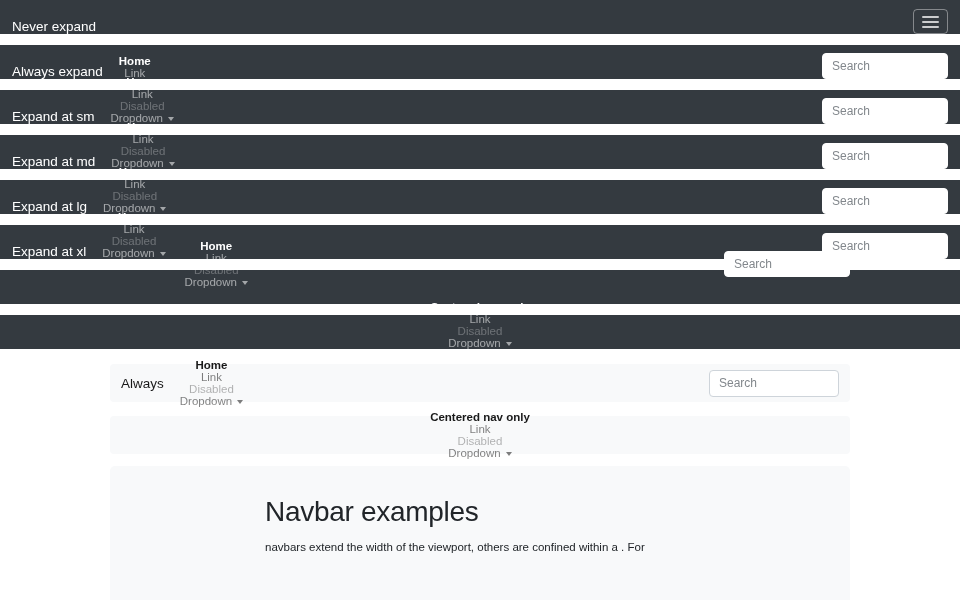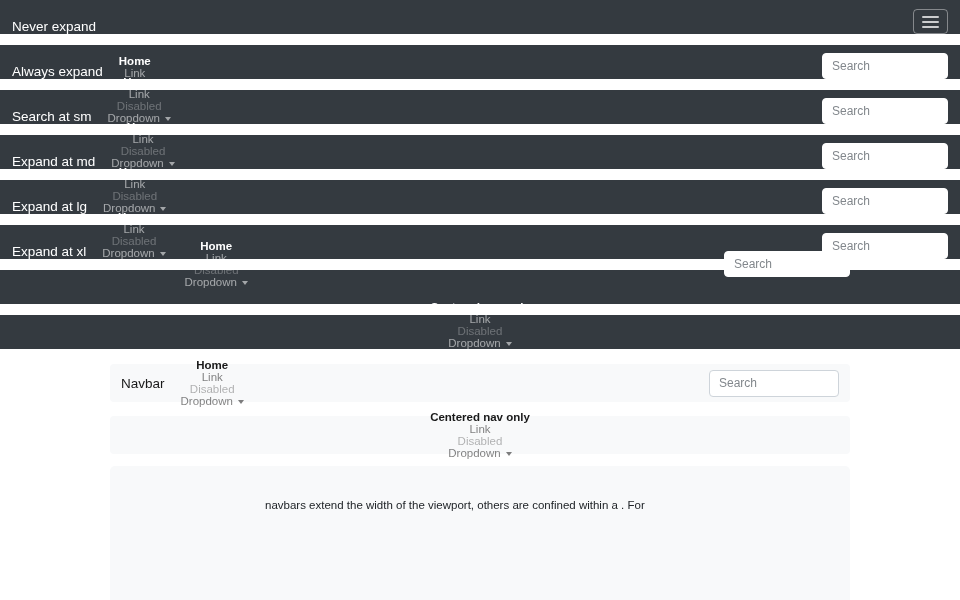"Search at sm" a.brand { text: Search -> Expand }
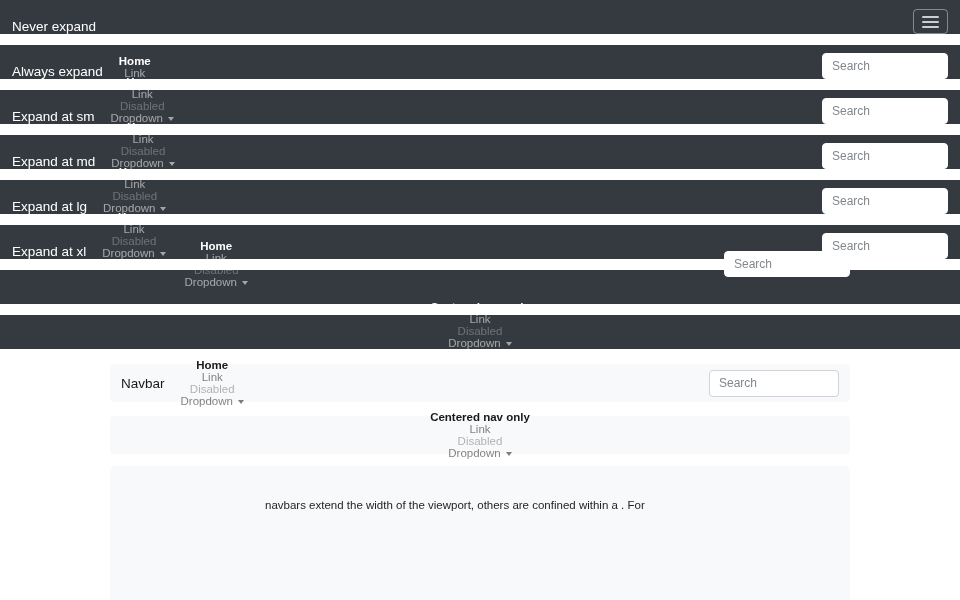"Navbar" a.brand { text: Navbar -> Always }
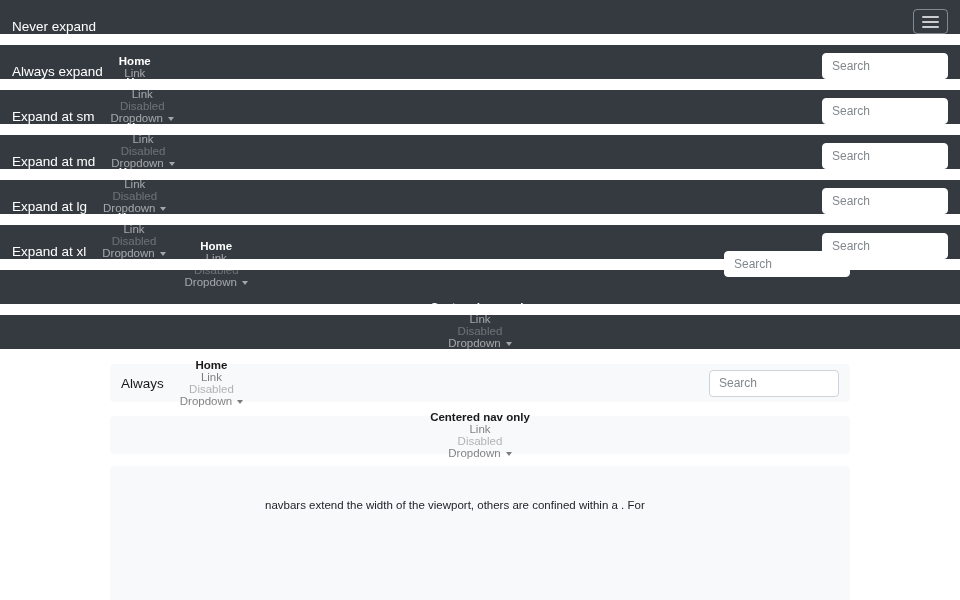"Navbar examples" h1 { html: none -> <h1>Navbar examples</h1> }
